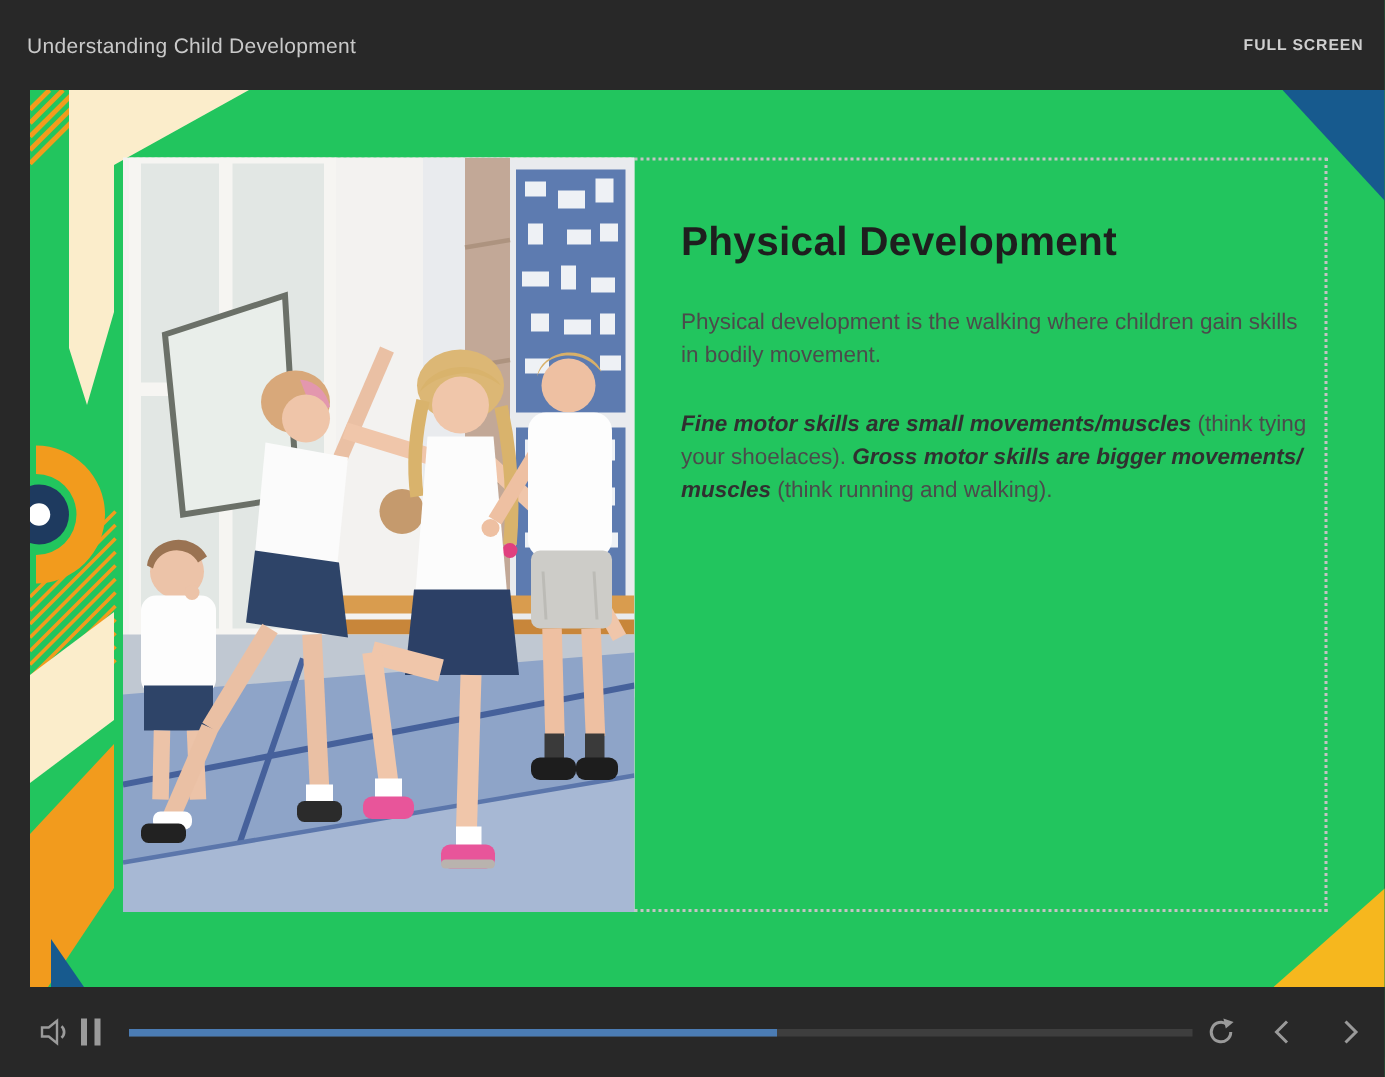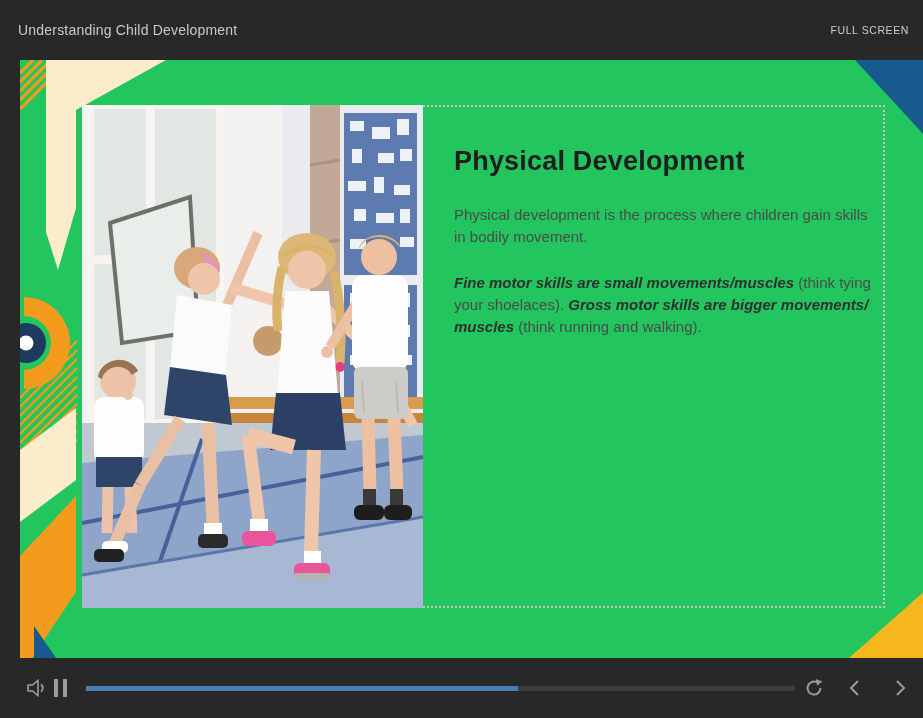"FULL SCREEN" .fullscreen { font-weight: none -> bold }
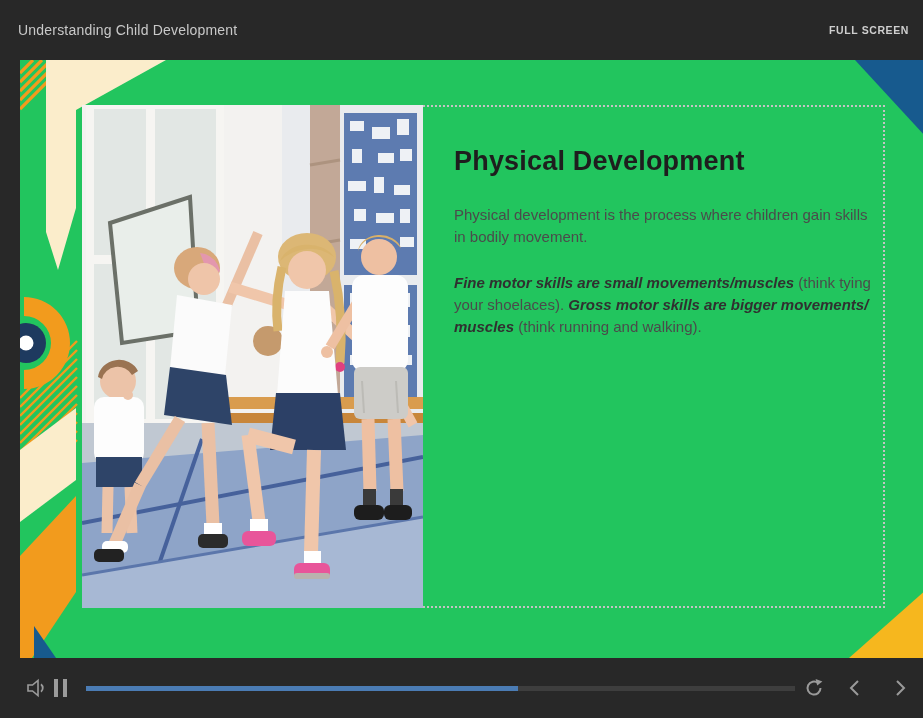"Physical development is the process" p { text: process -> walking }
